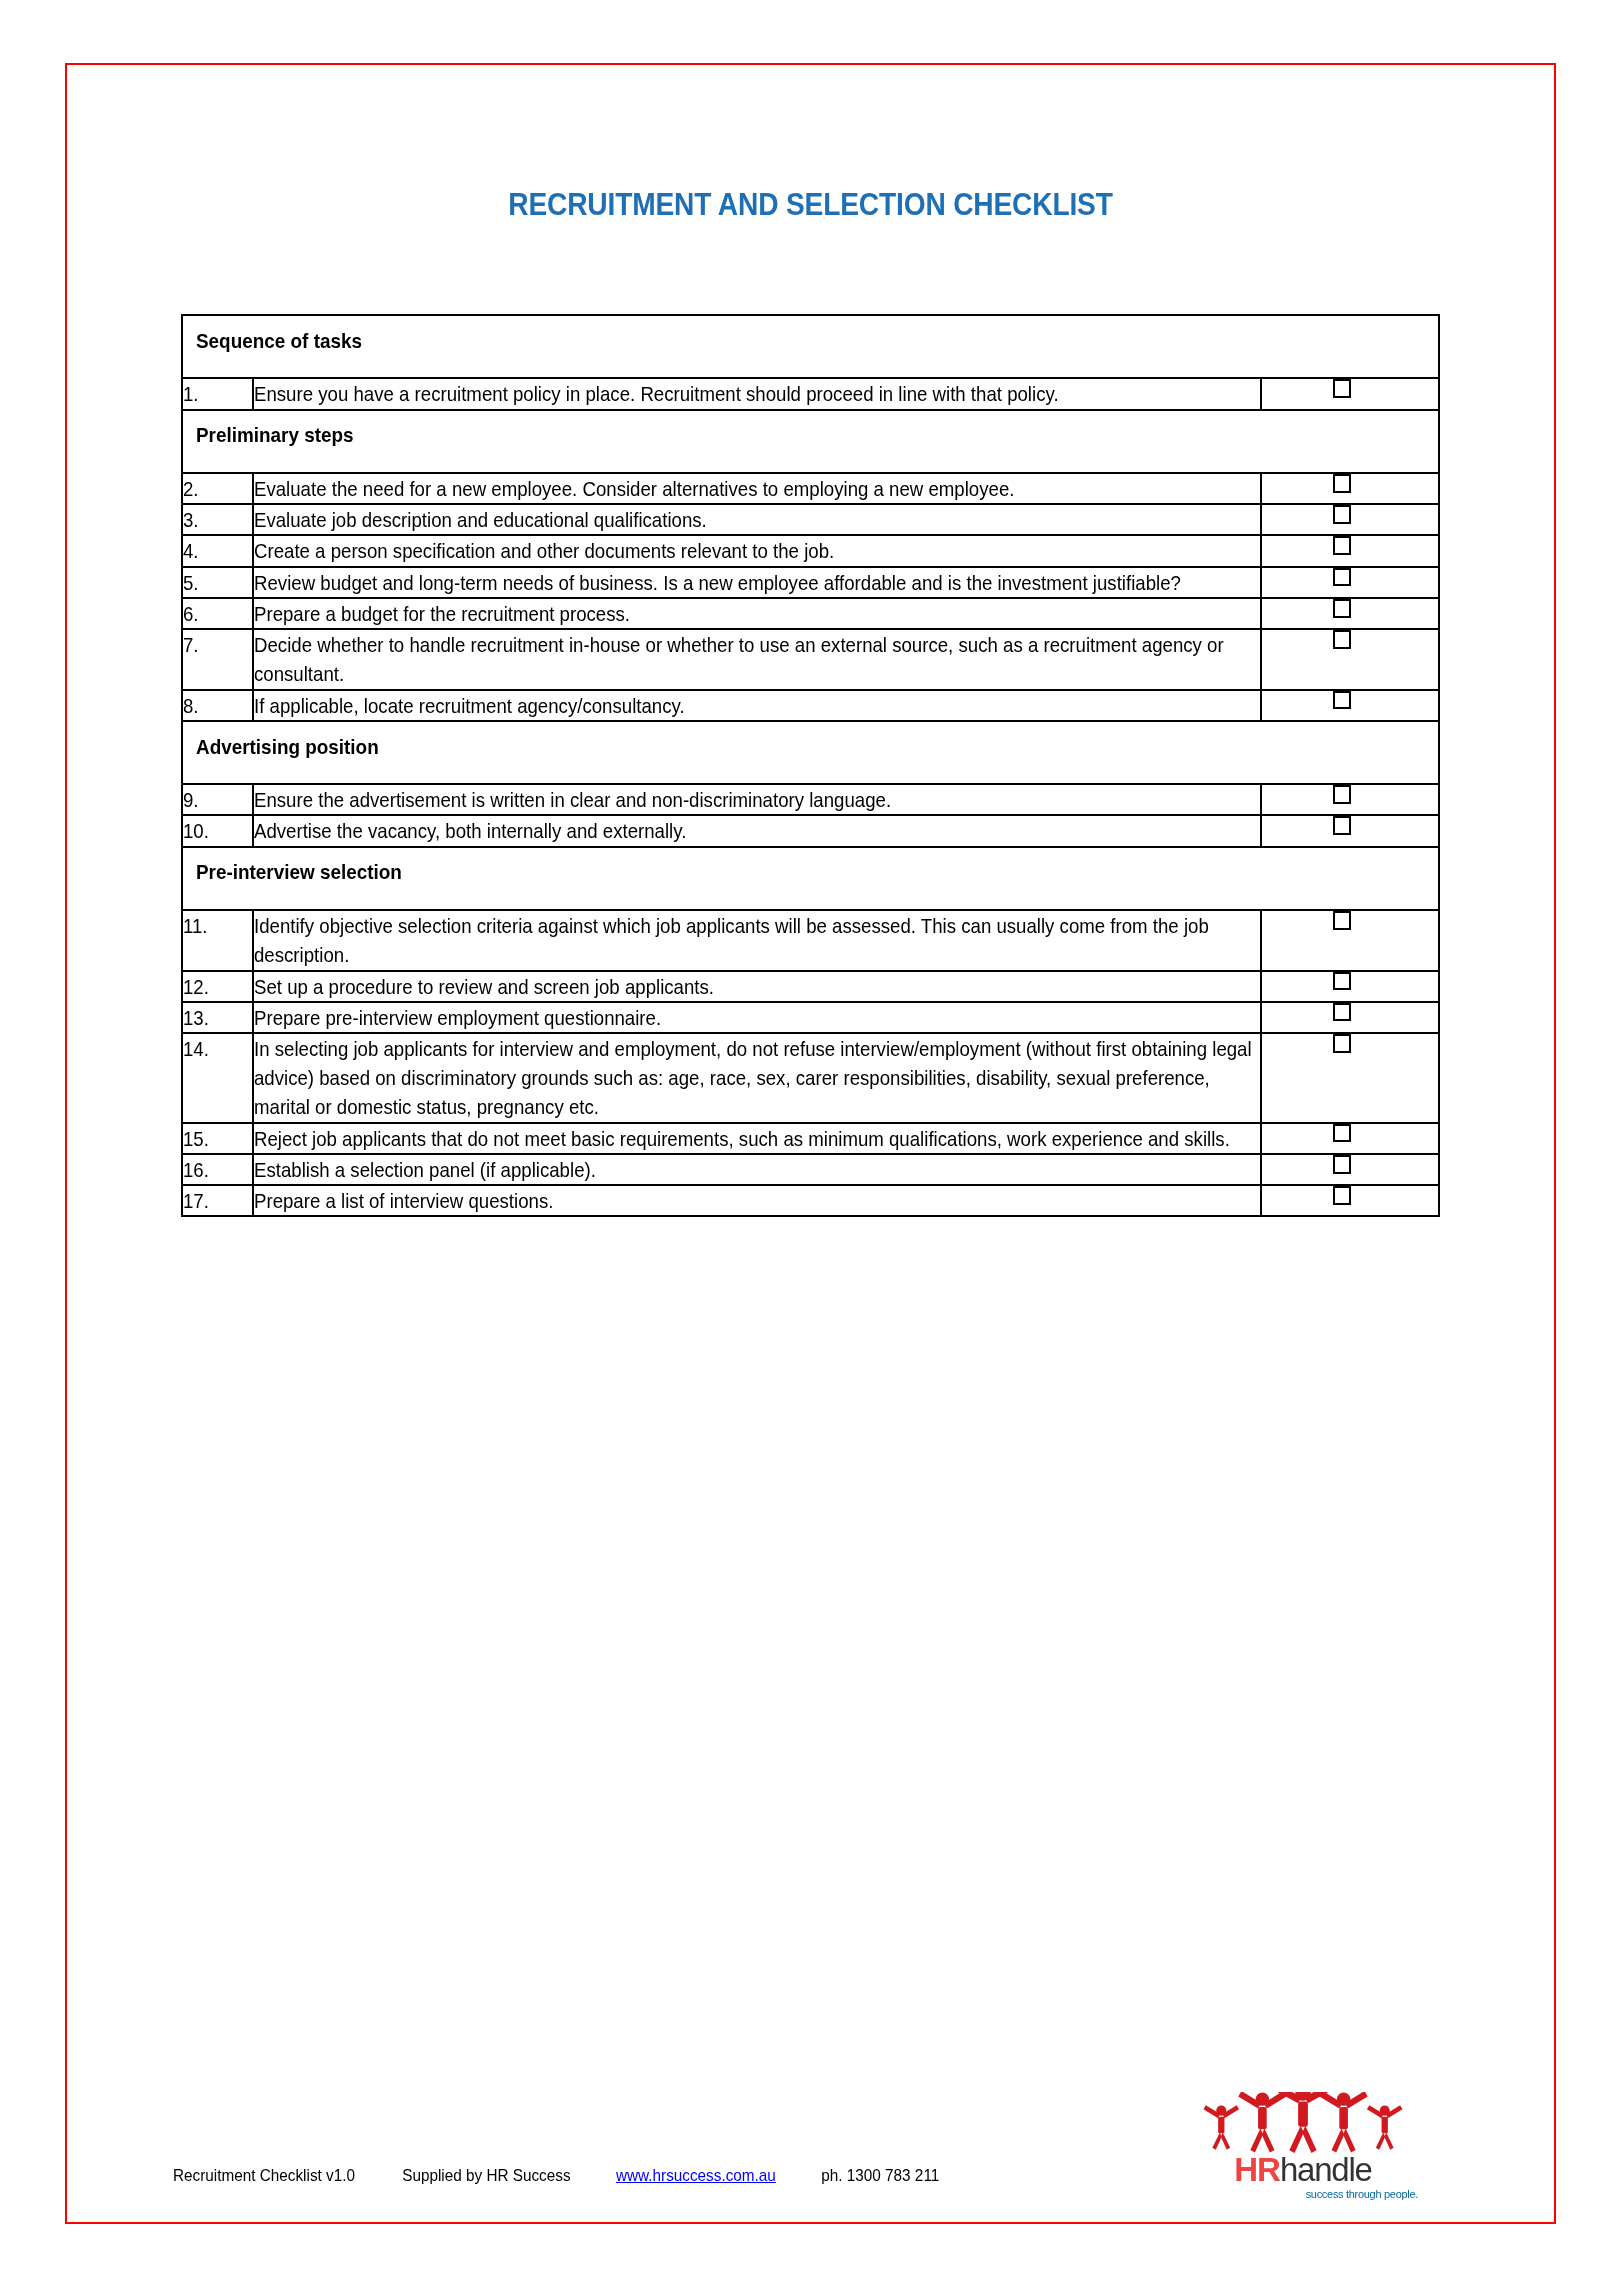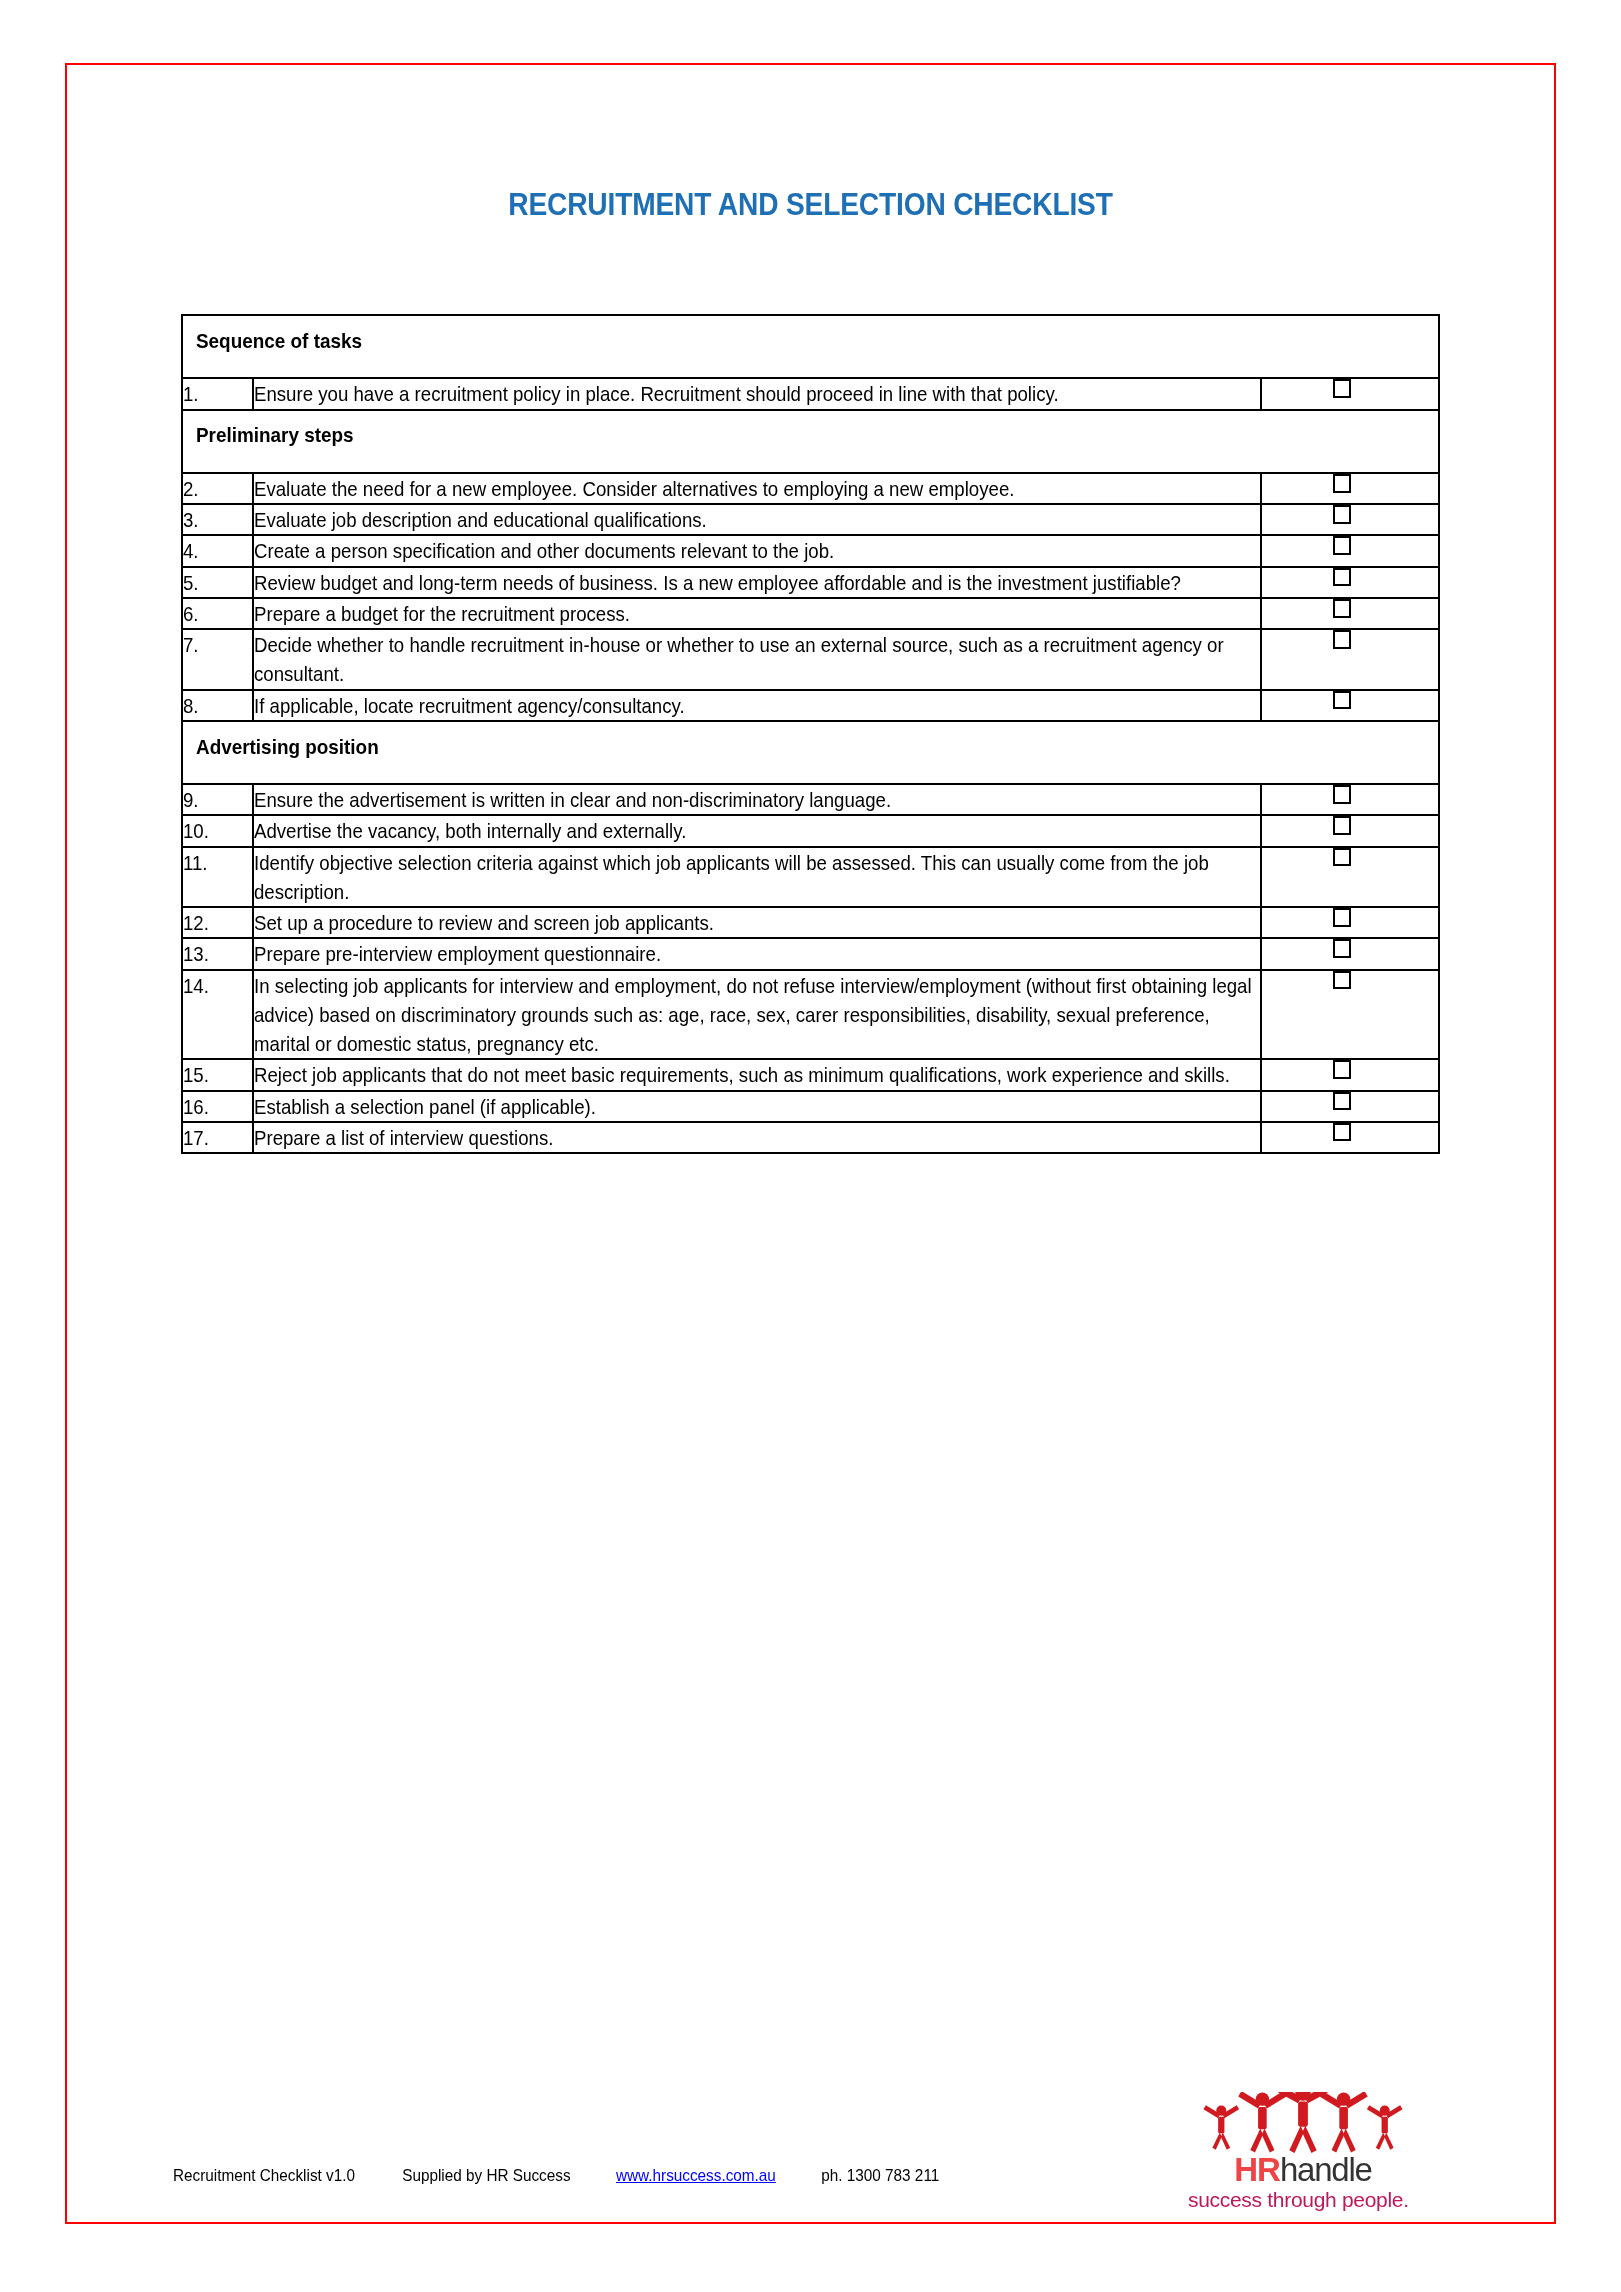"Pre-interview selection" tr.section-row { html: none -> <tr> <td><span>Pre-interview selection</span></td> </tr> }
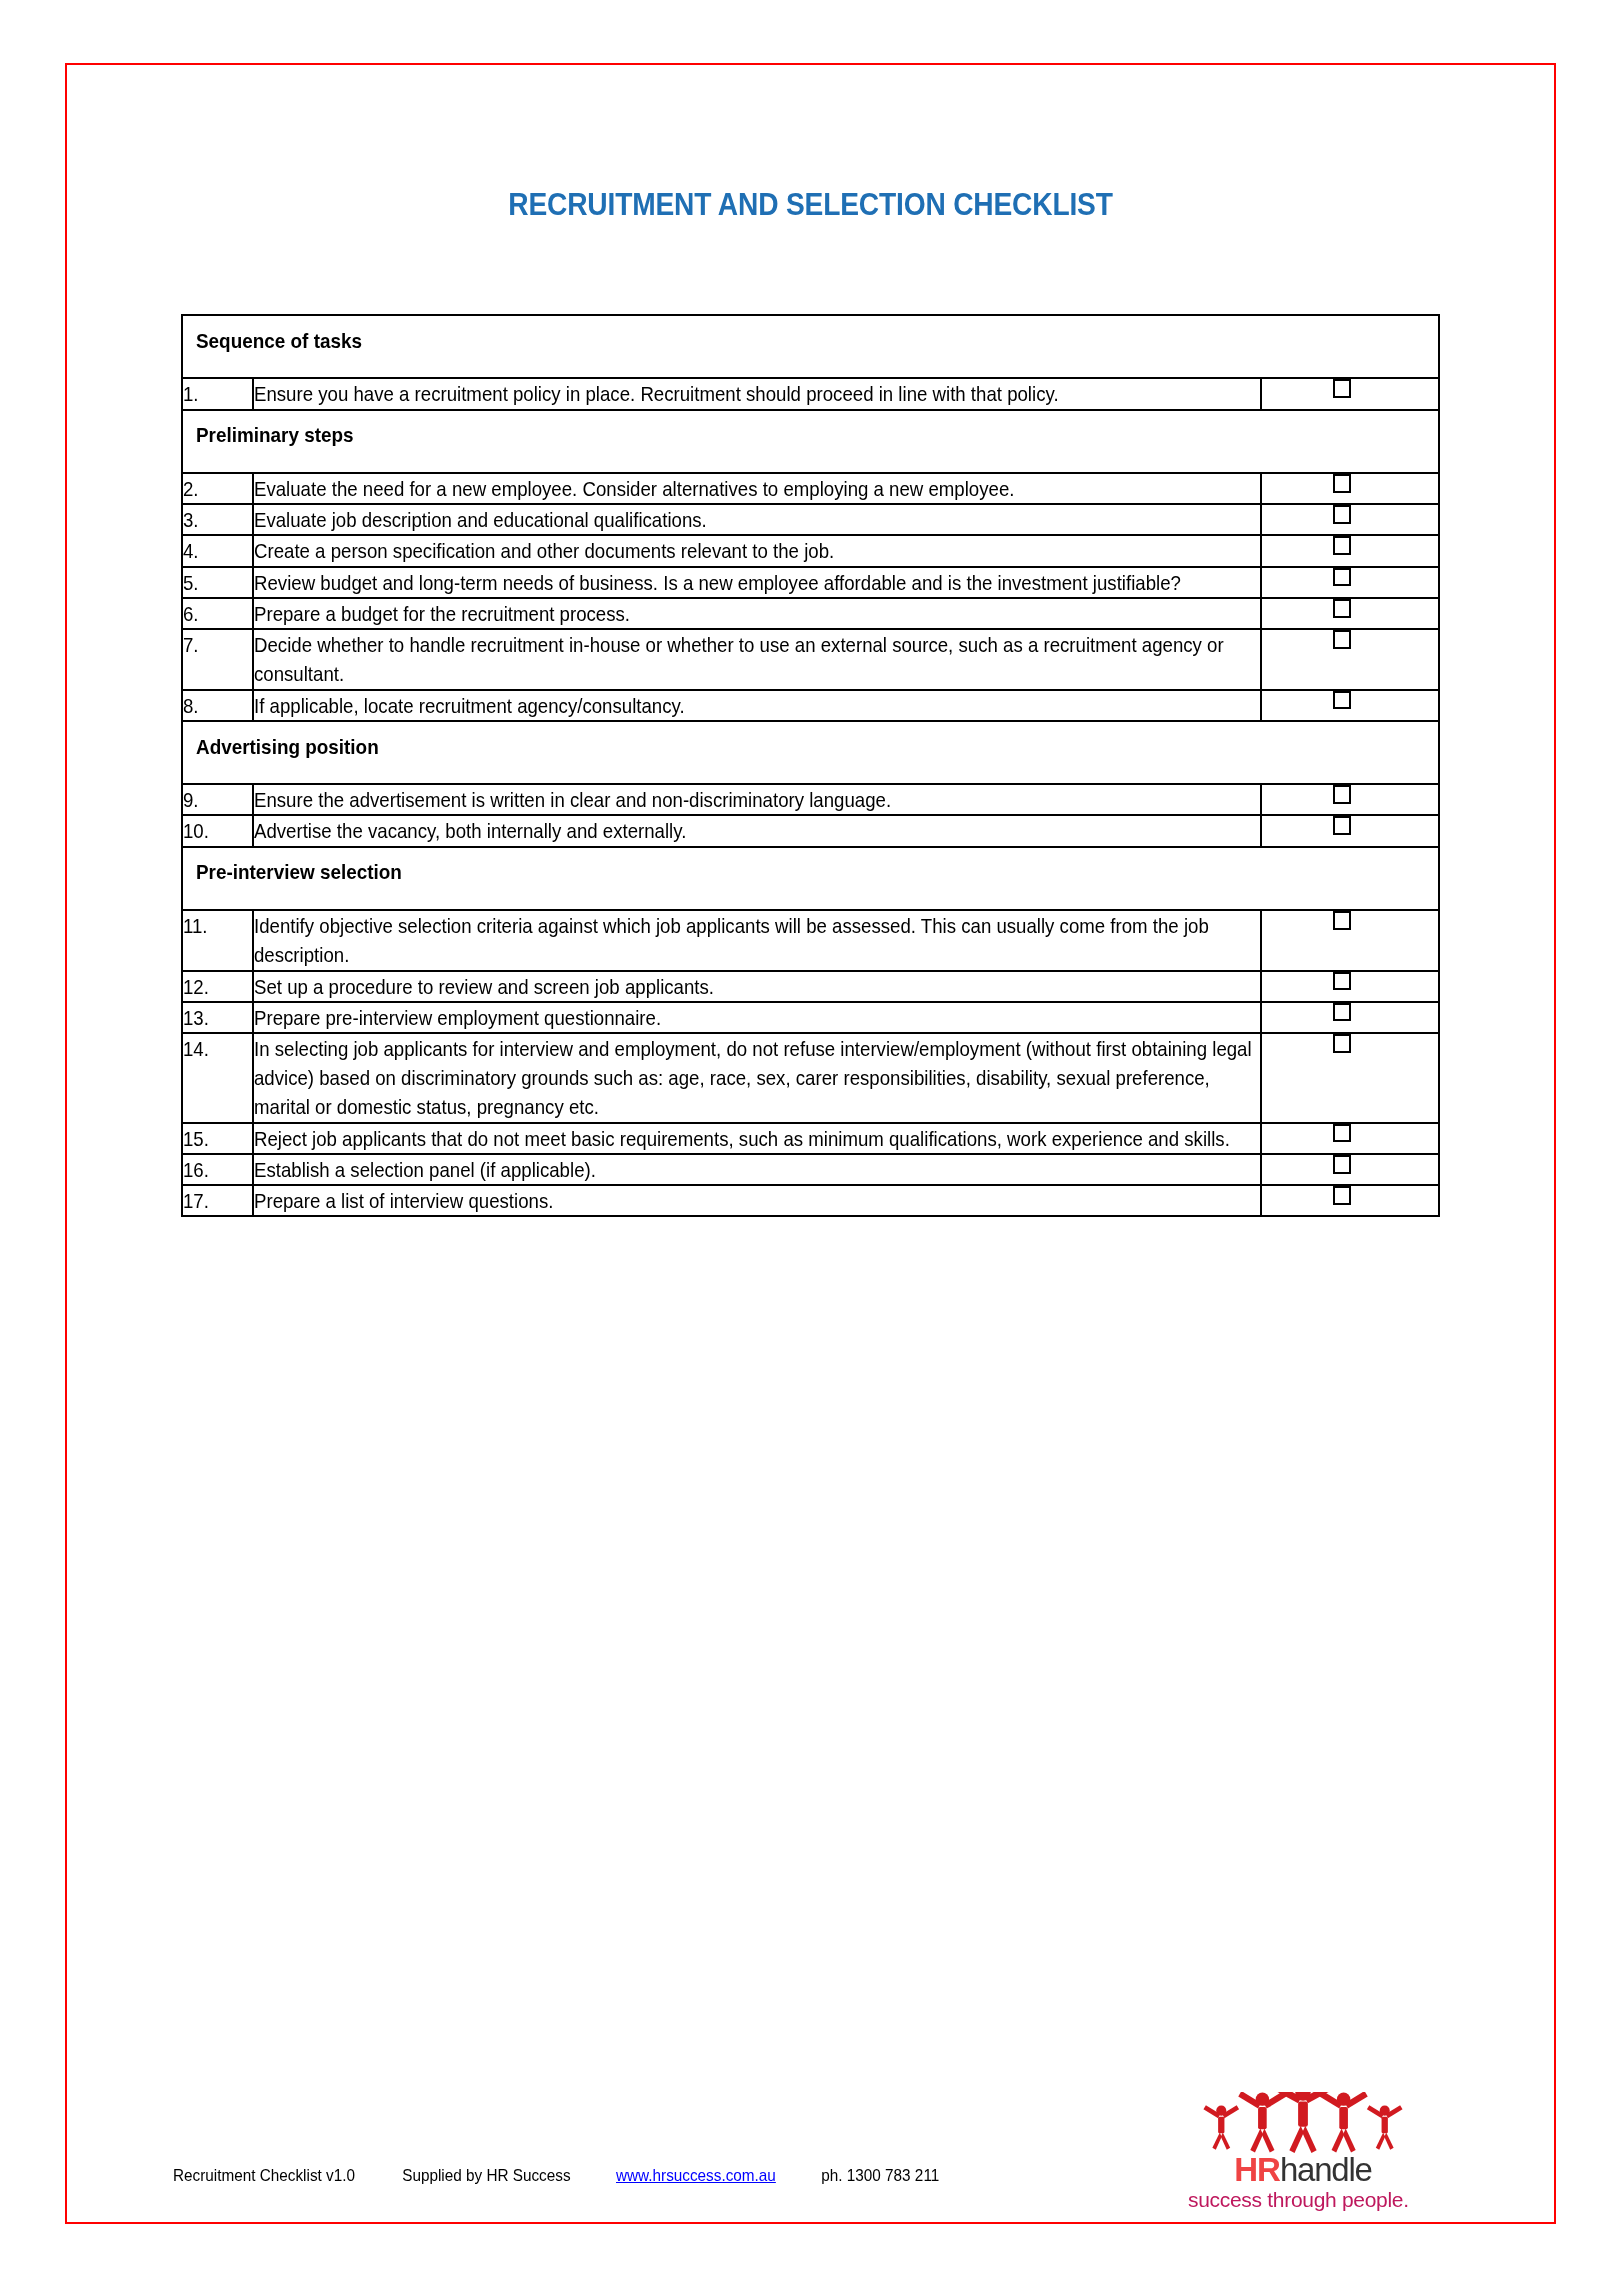"success through people." .logo-tagline { color: #be185d -> #0369a1; font-size: 21px -> 11px; text-align: left -> right }
